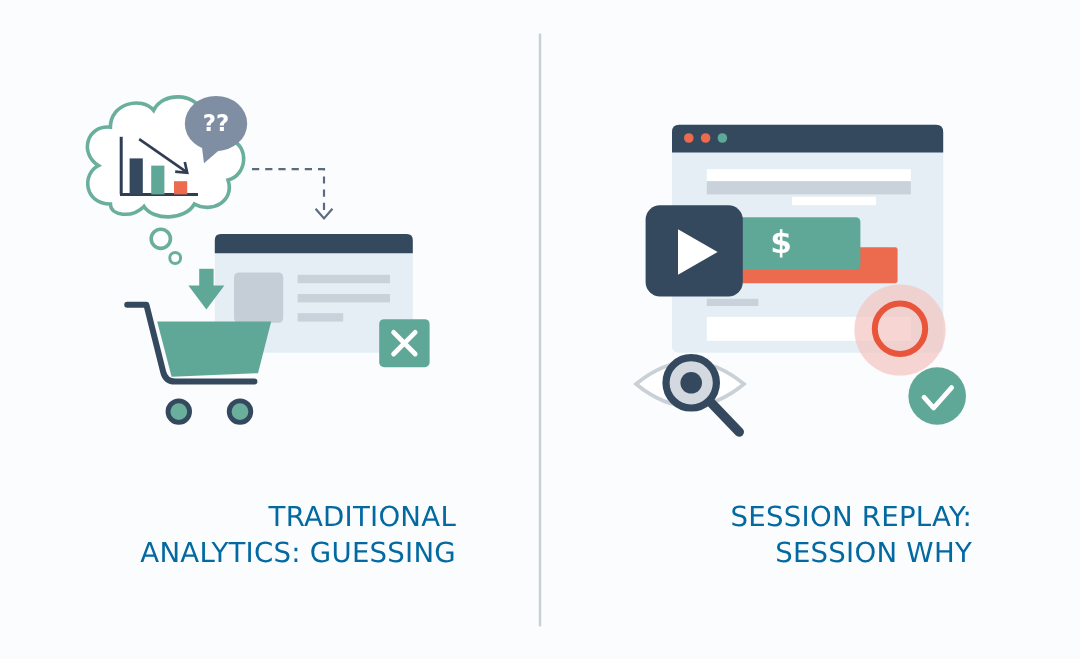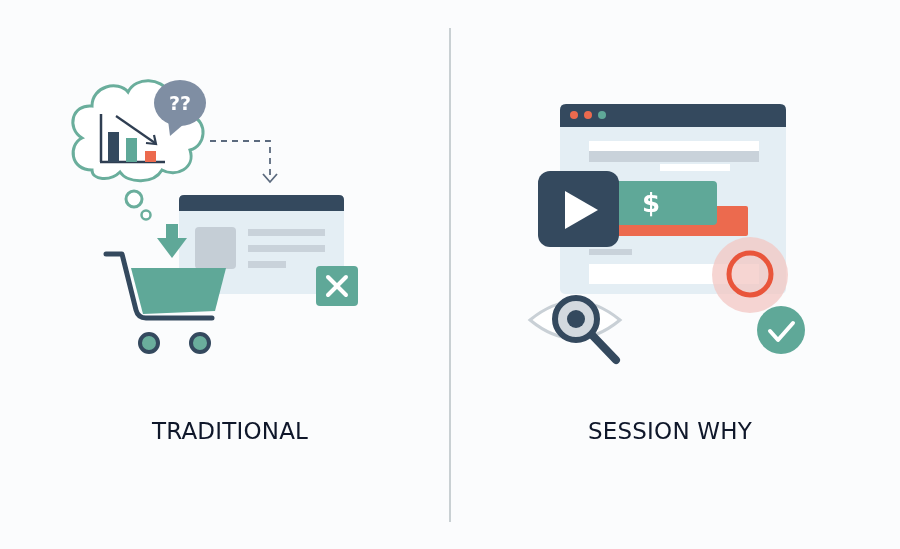"TRADITIONAL" .caption { color: #0f172a -> #0369a1; text-align: center -> right }
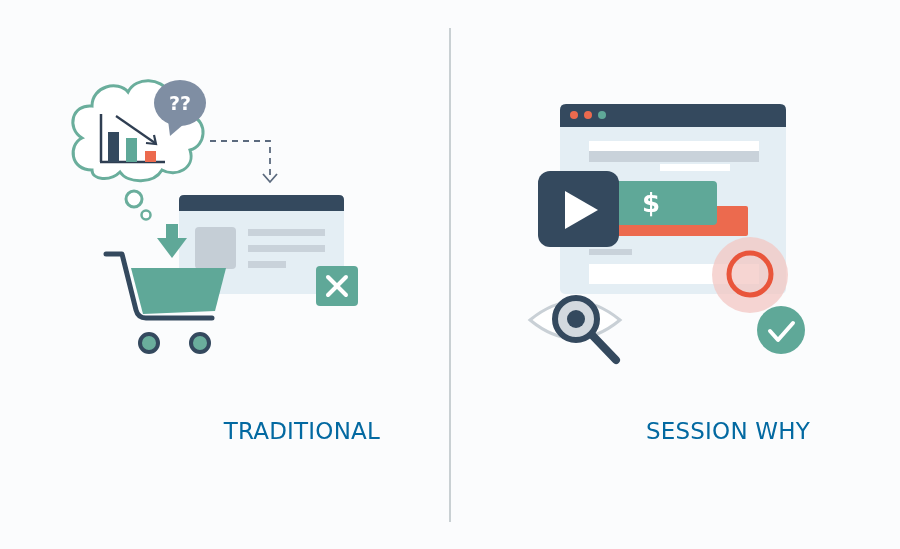"SESSION REPLAY:" span { html: none -> <span>SESSION REPLAY:</span> }
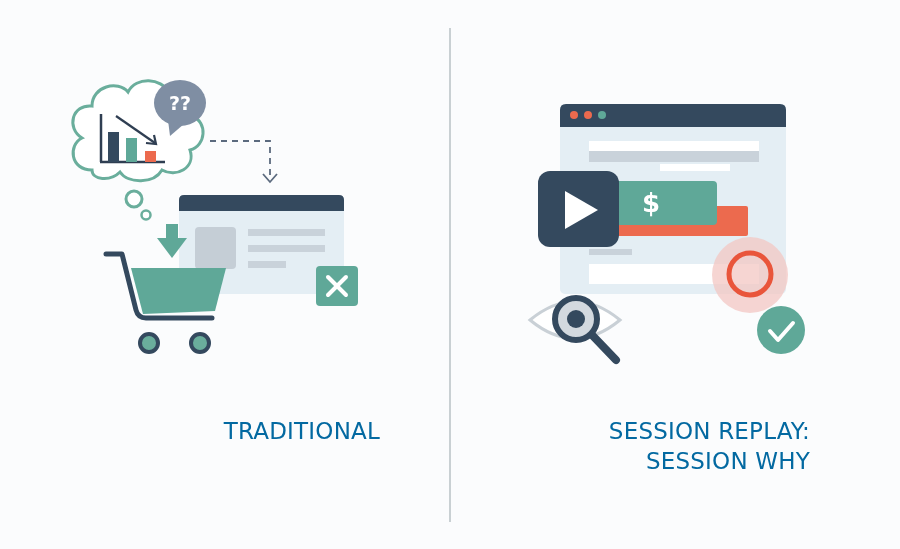"ANALYTICS: GUESSING" span { html: none -> <span>ANALYTICS: GUESSING</span> }
